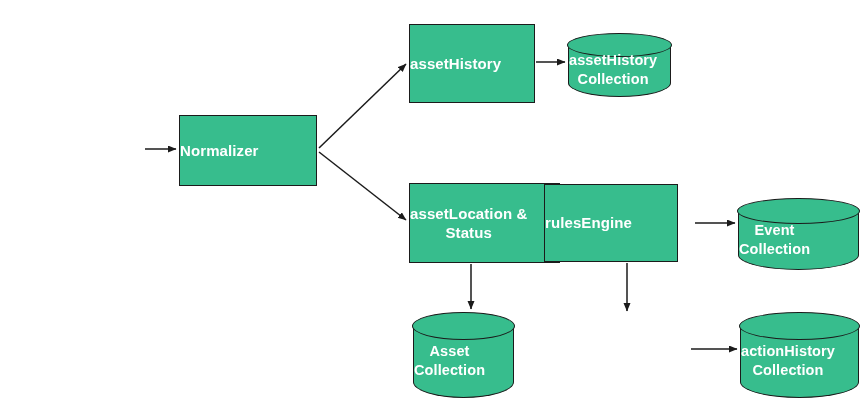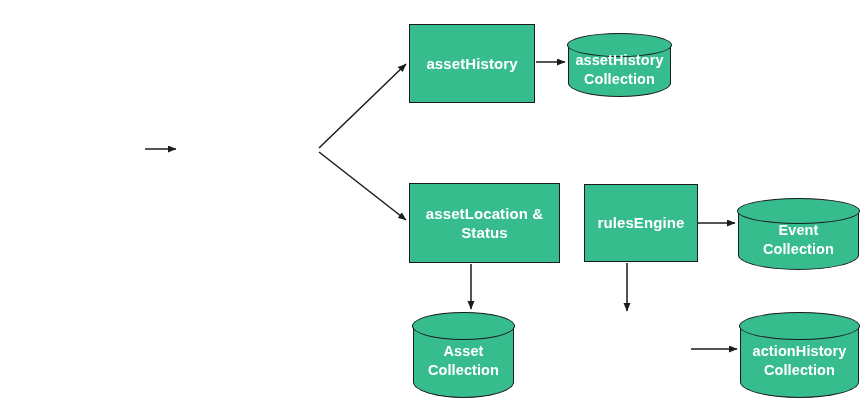"assetHistory" .node { justify-content: center -> none }
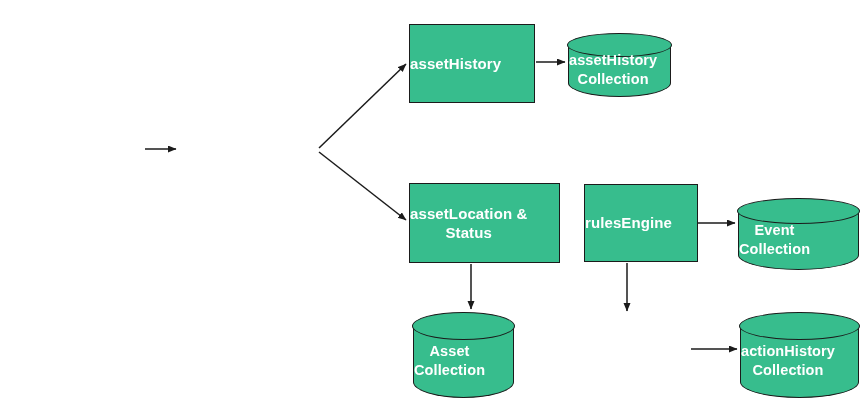"Normalizer" div.node { html: none -> <div> <span>Normalizer</span> </div> }
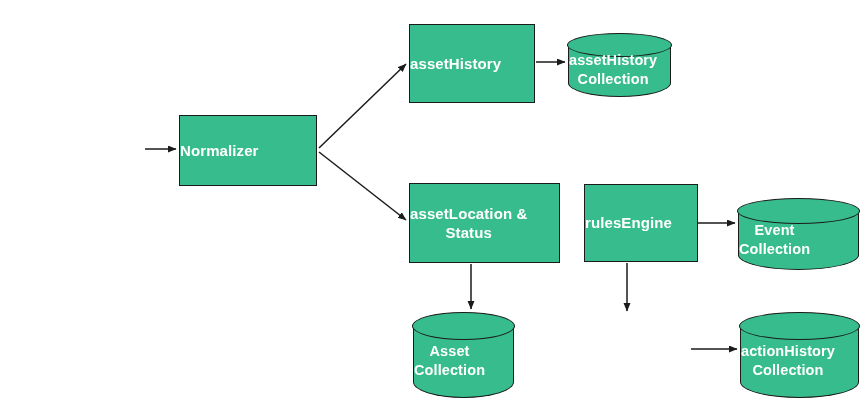"rulesEngine" div.node { left: 584px -> 544px; width: 114px -> 134px }
